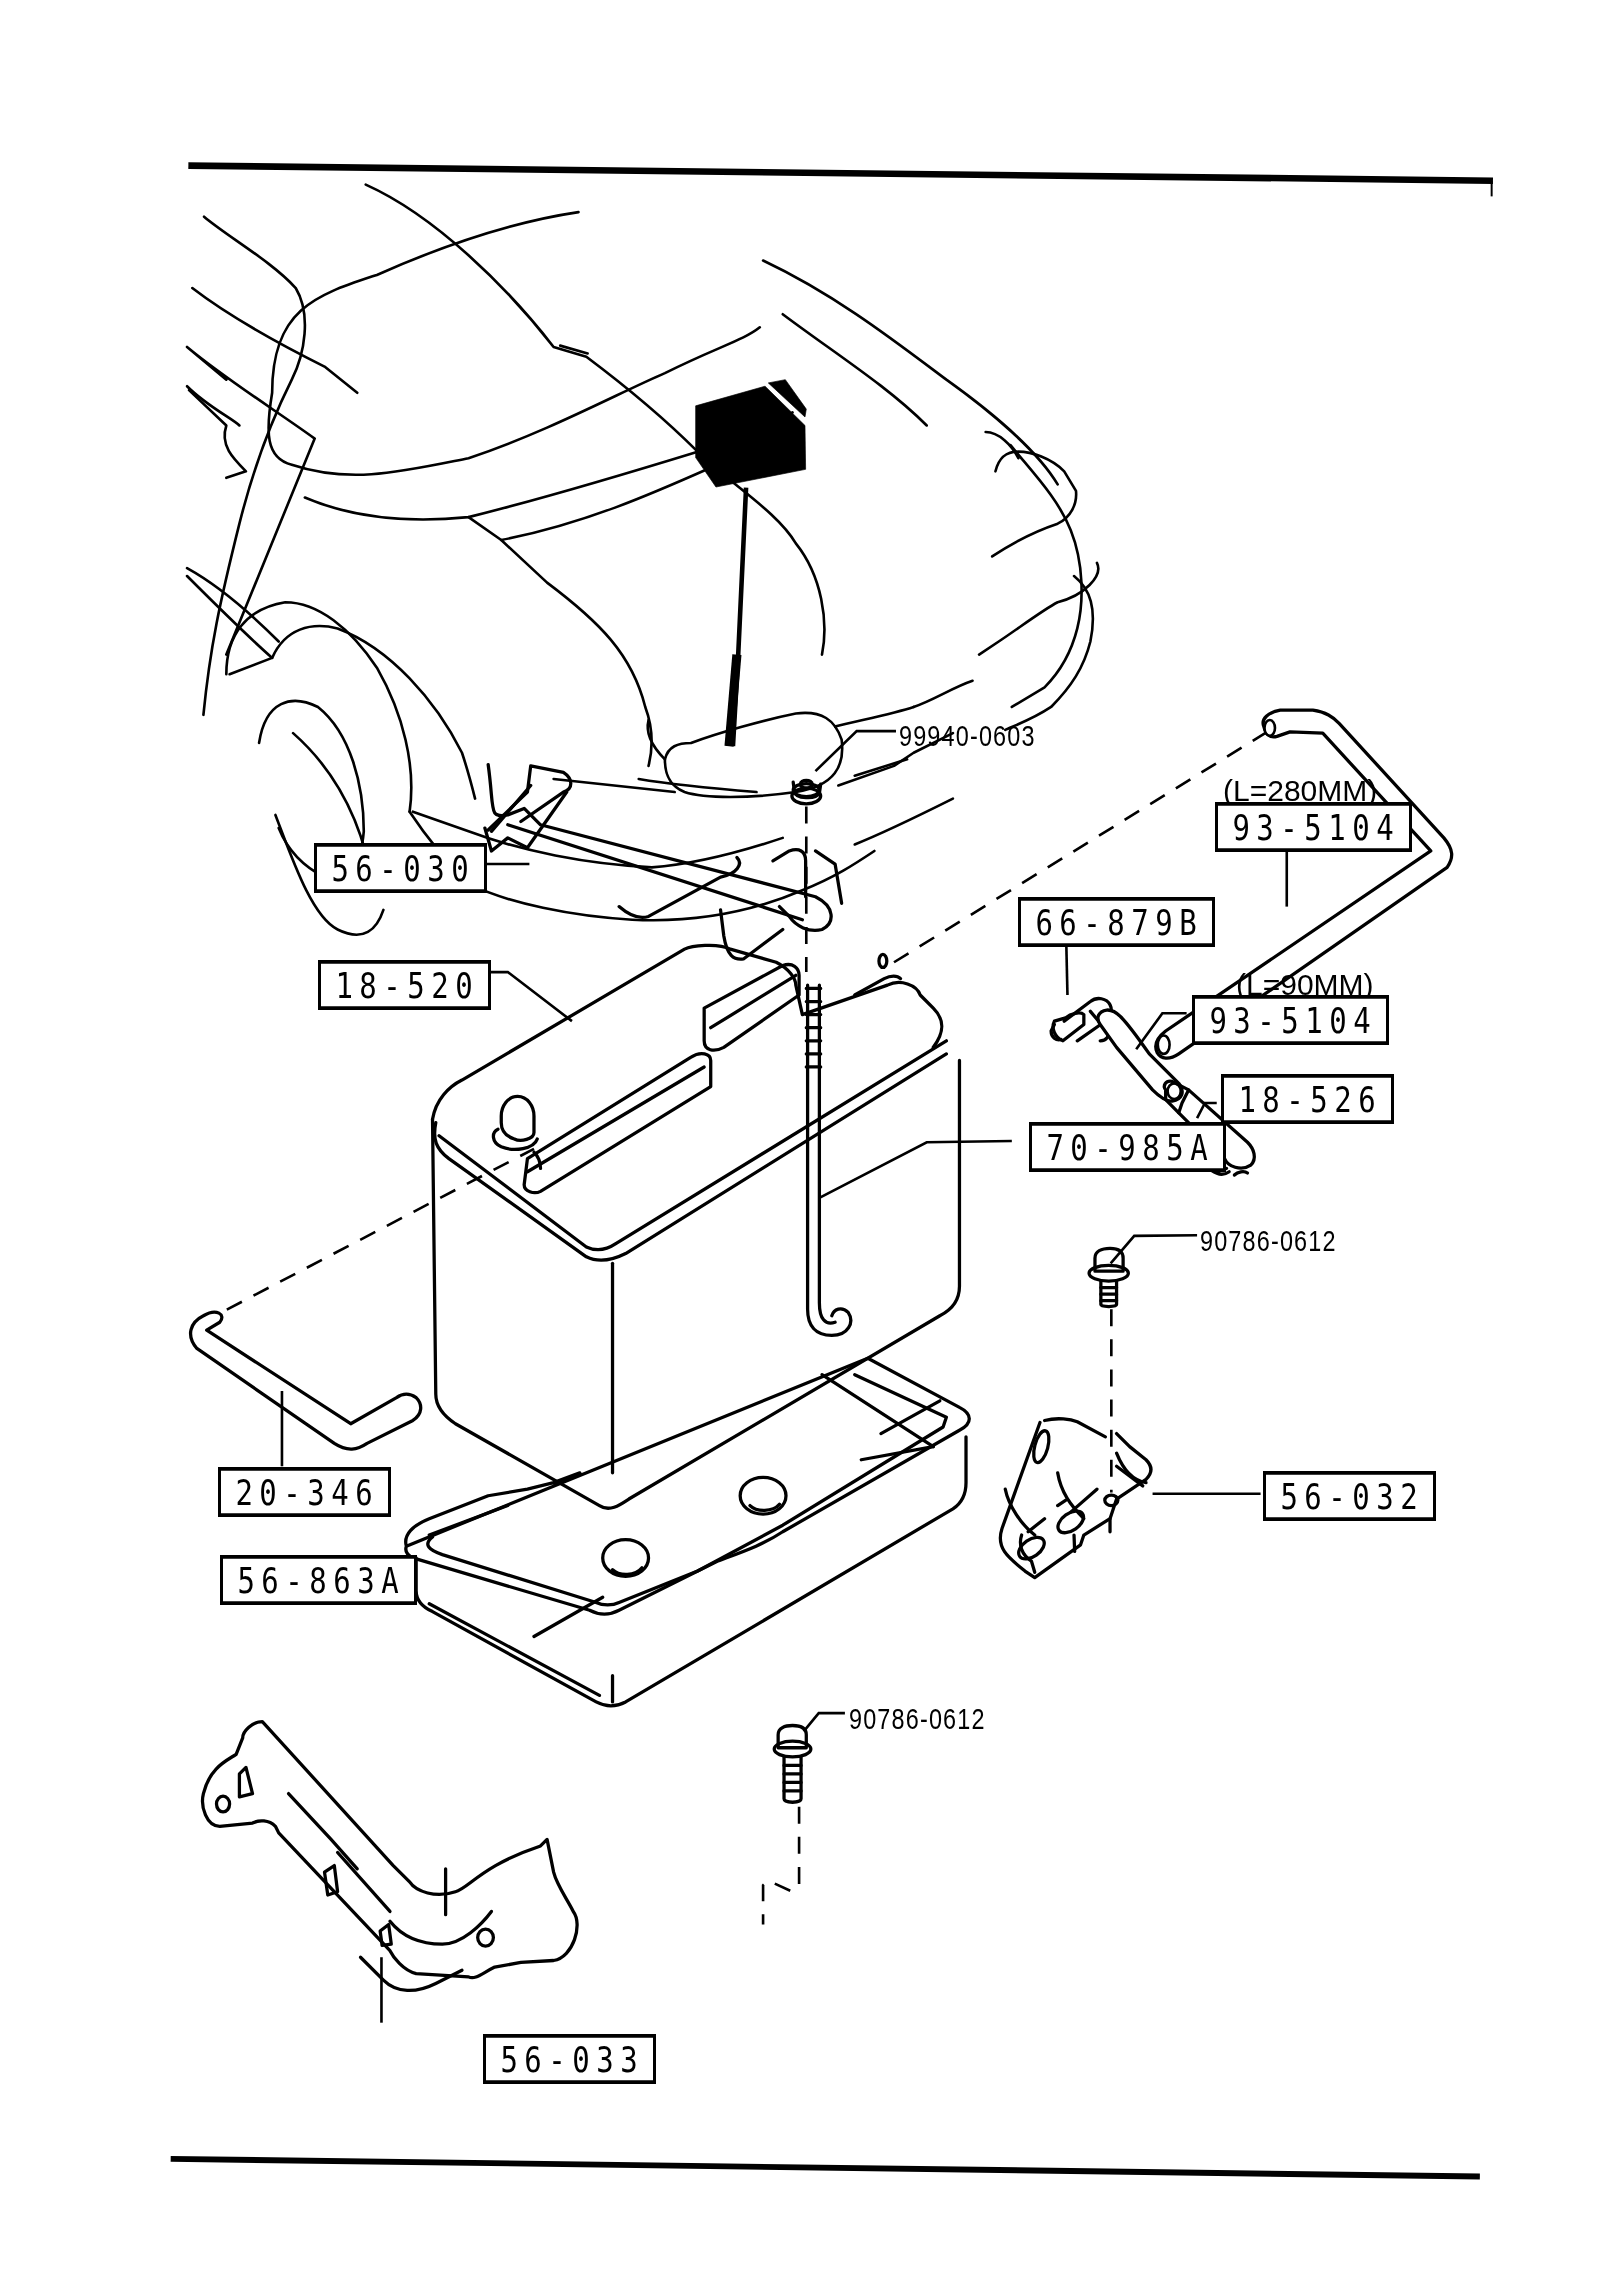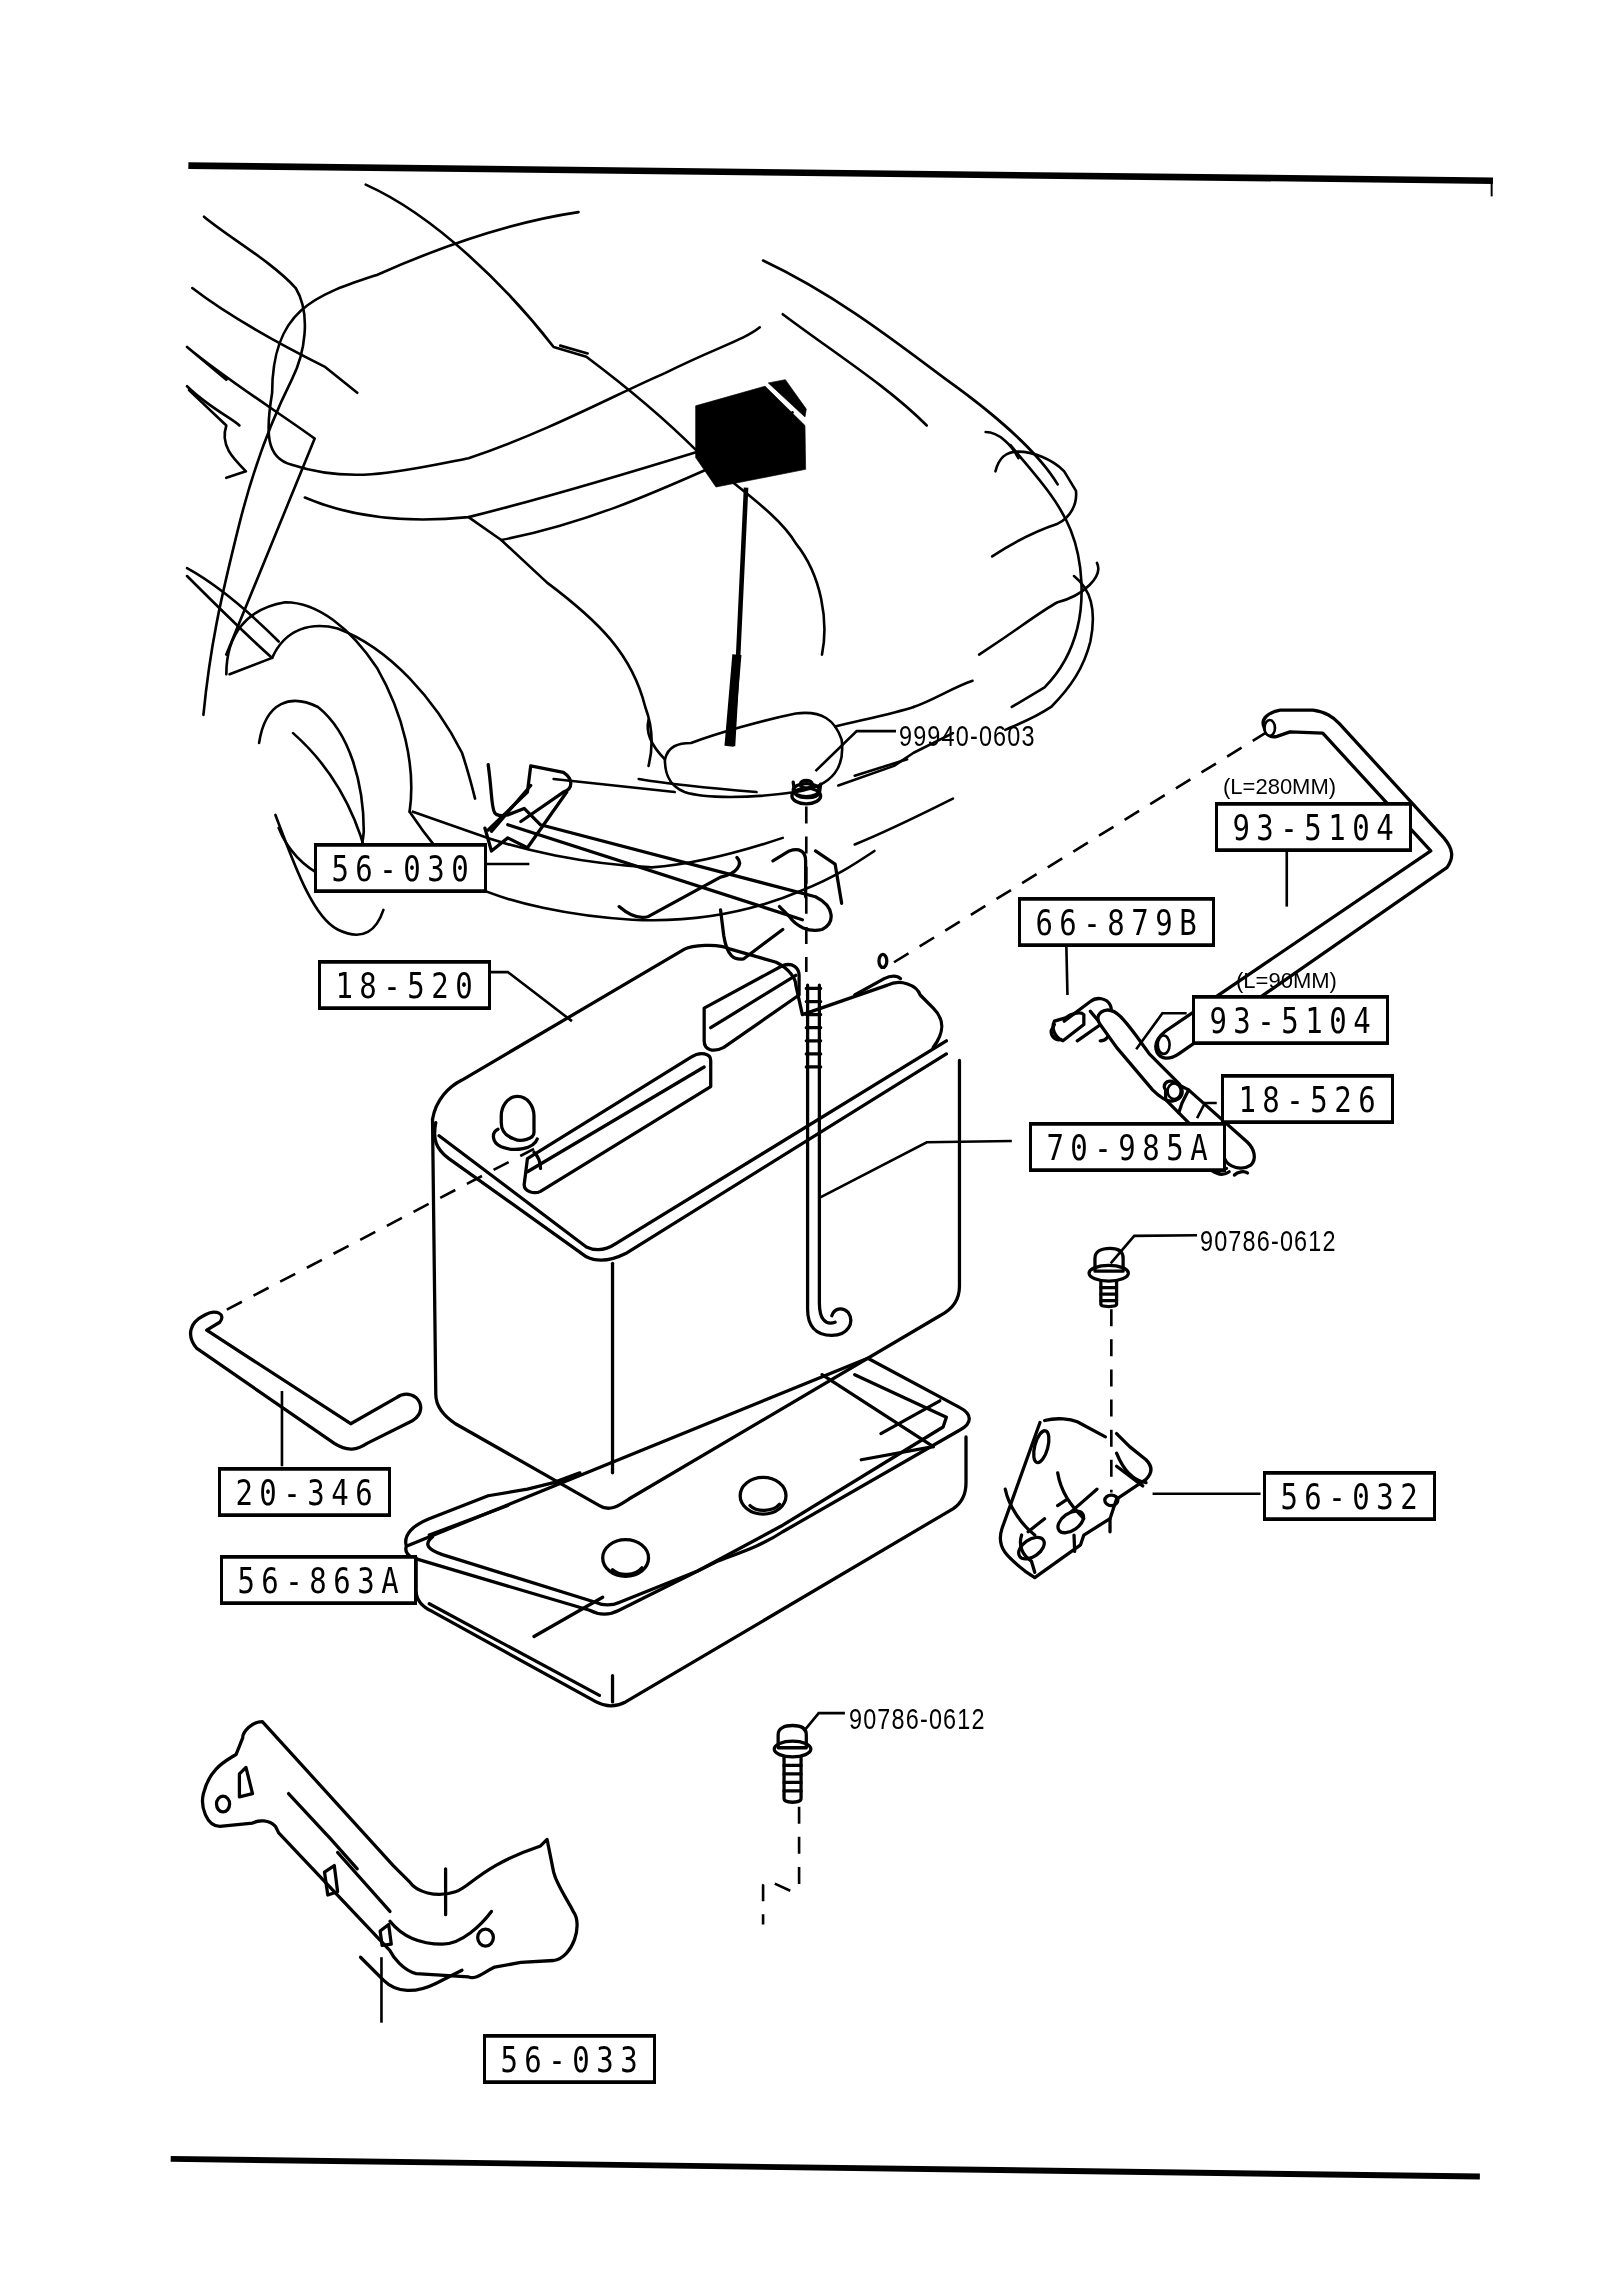"(L=280MM)" .note { font-size: 22px -> 30px }
